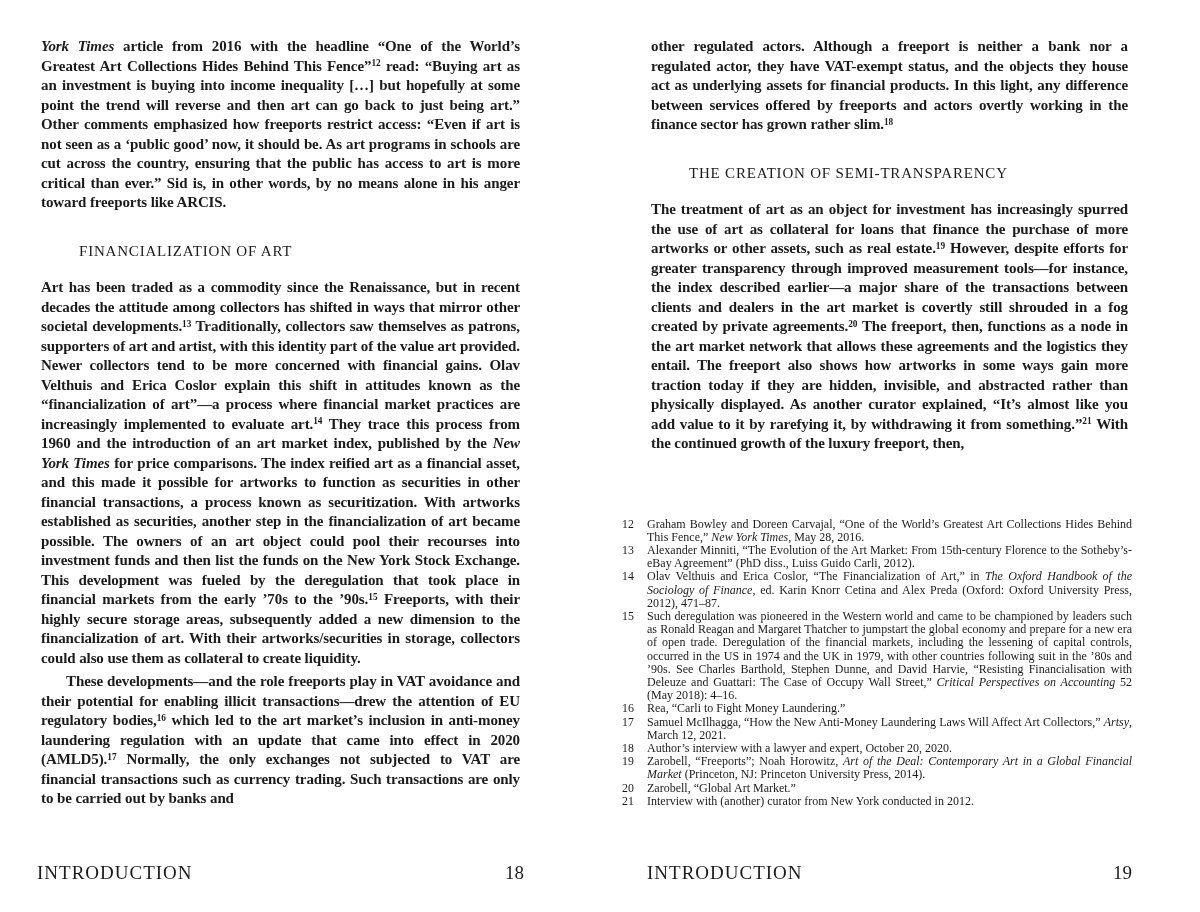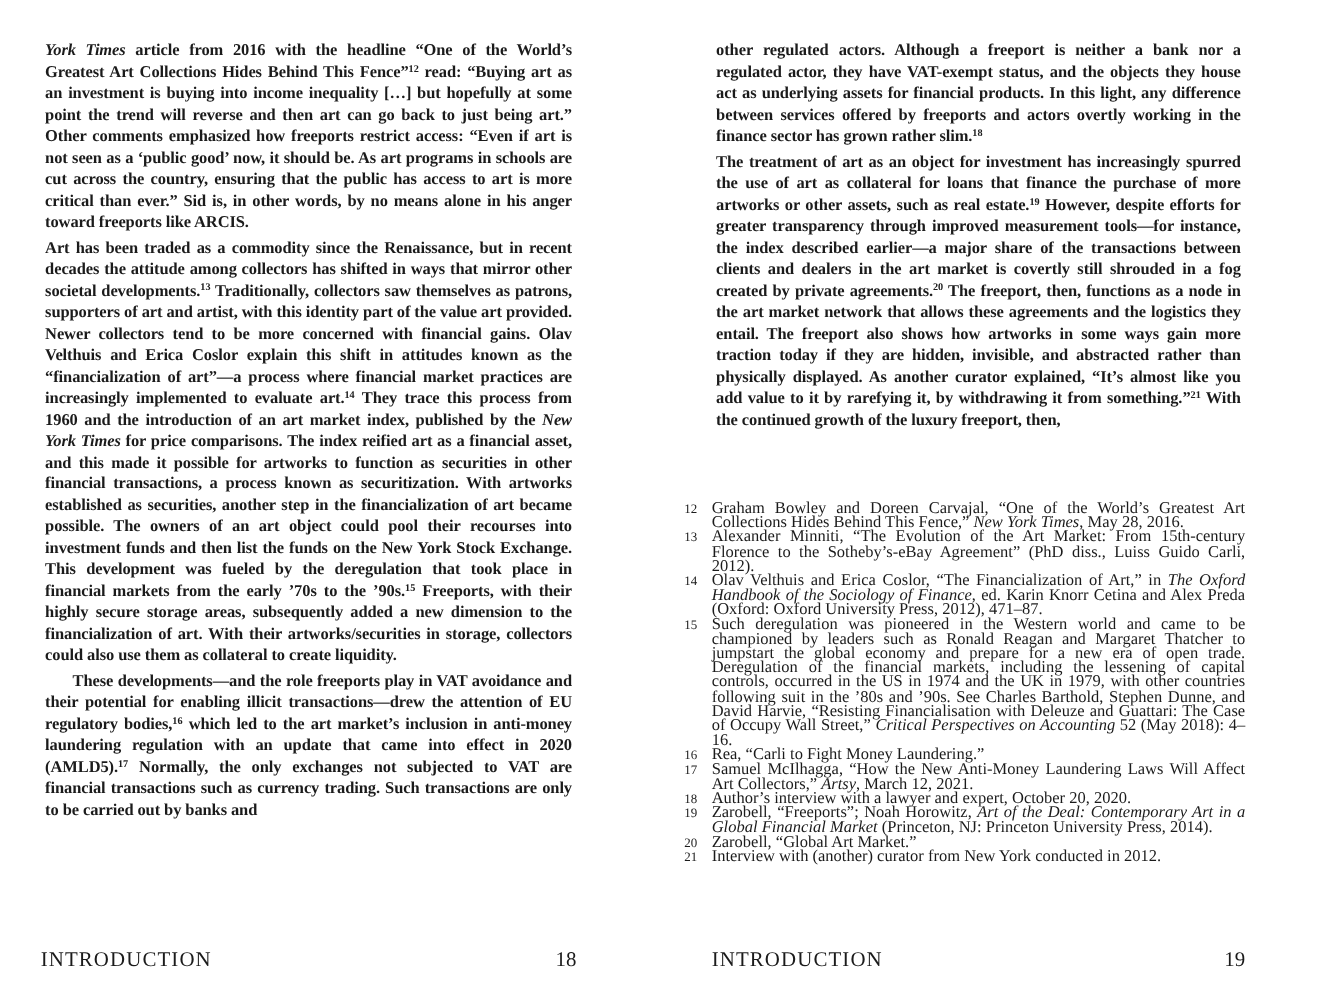"THE CREATION OF SEMI-TRANSPARENCY" h2.section-heading { html: none -> <h2>THE CREATION OF SEMI-TRANSPARENCY</h2> }
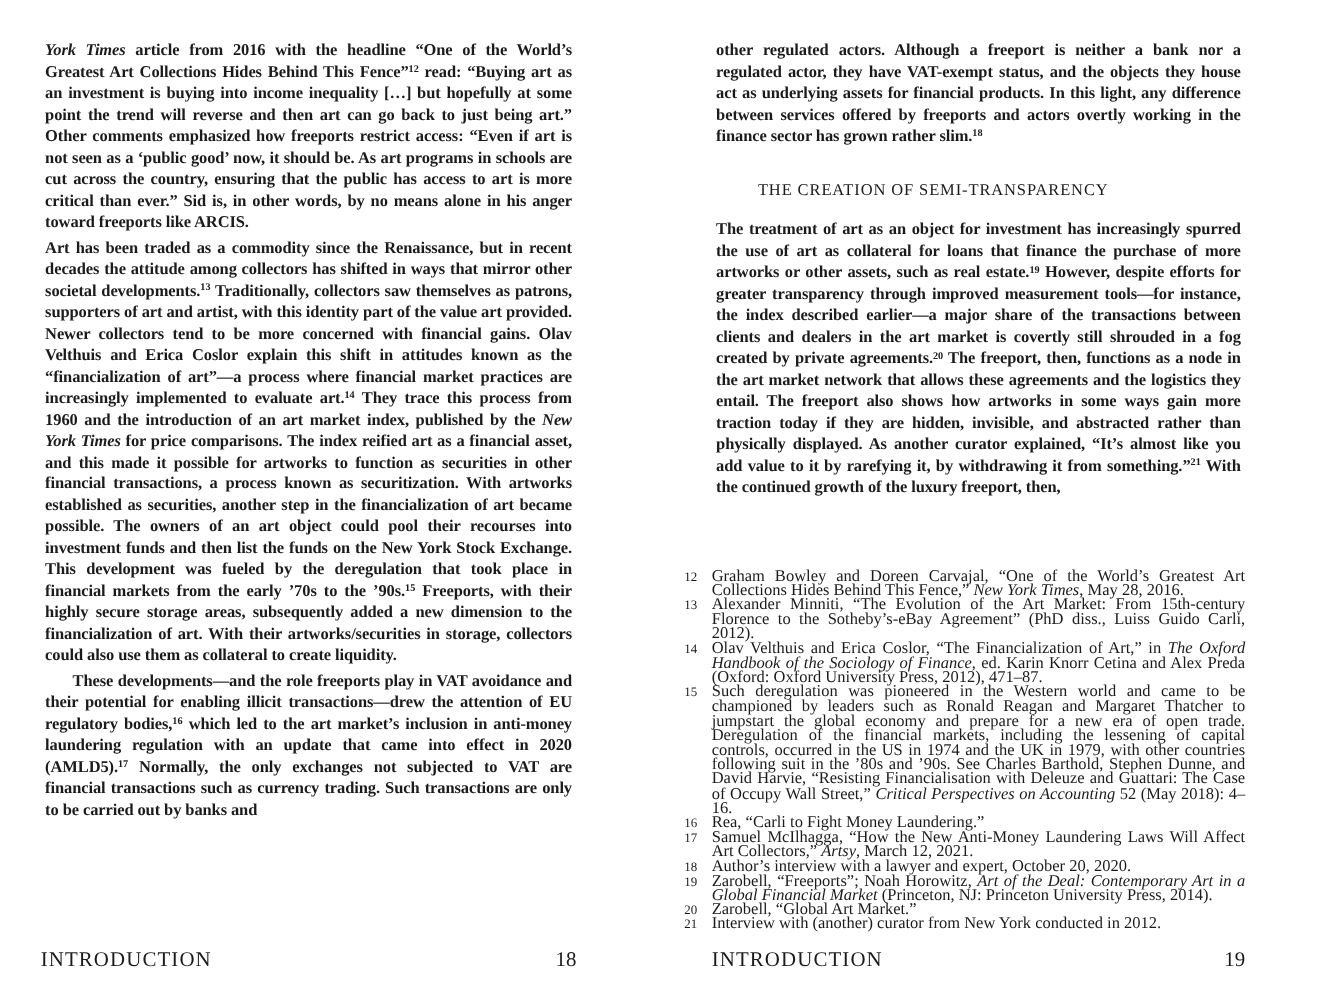"FINANCIALIZATION OF ART" h2.section-heading { html: none -> <h2>FINANCIALIZATION OF ART</h2> }
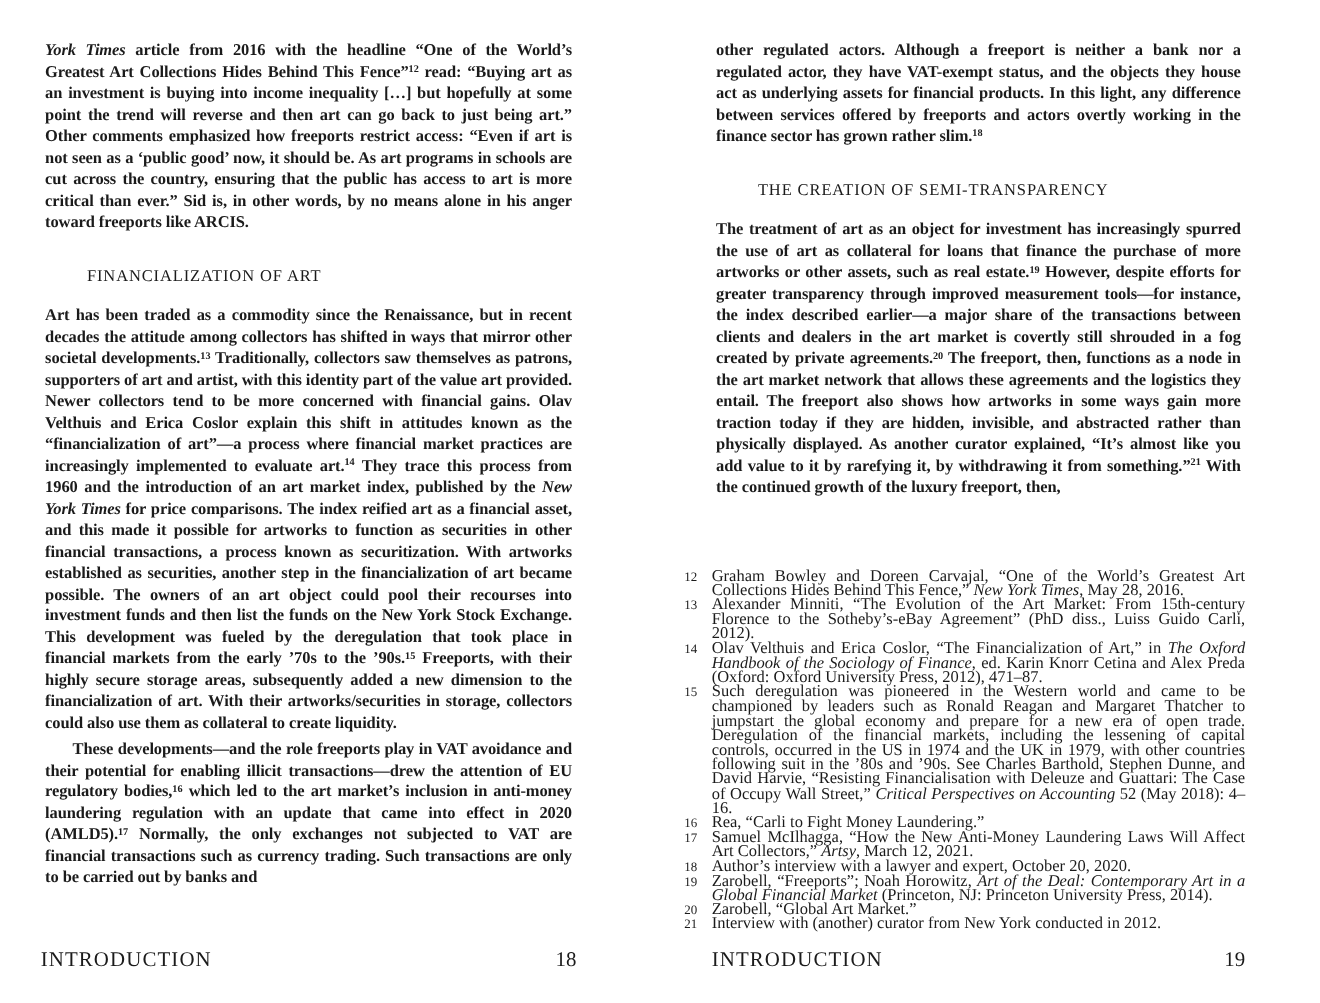"Graham Bowley and Doreen Carvajal," .fn-text { font-size: 15px -> 12px }
